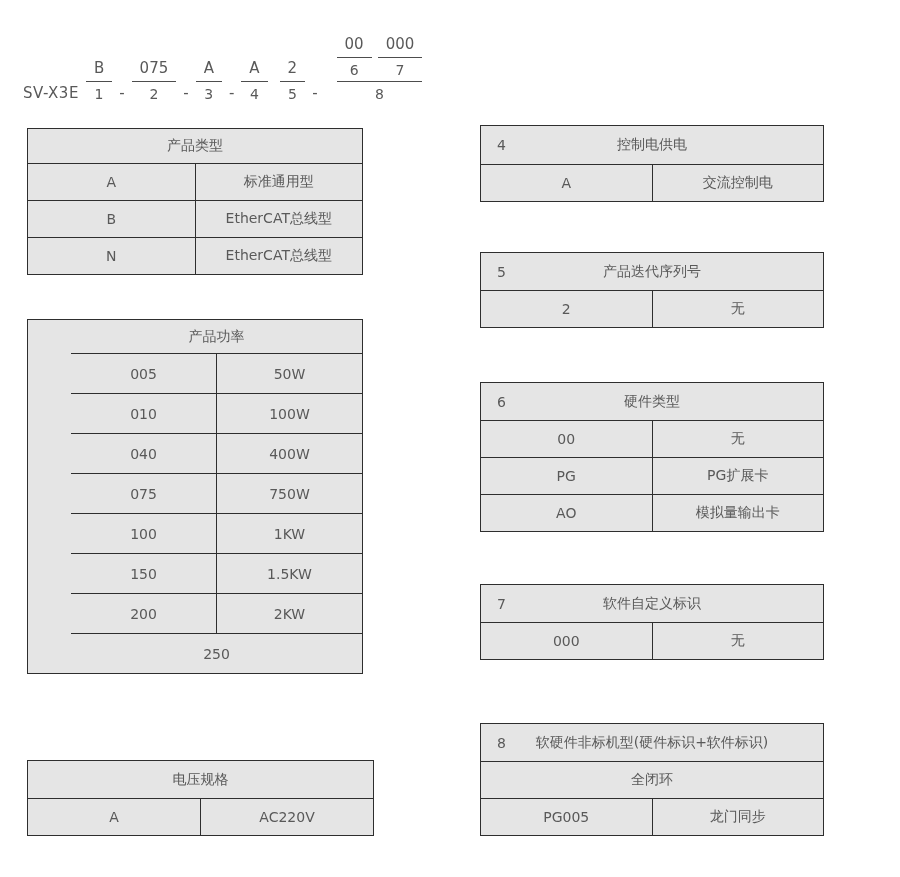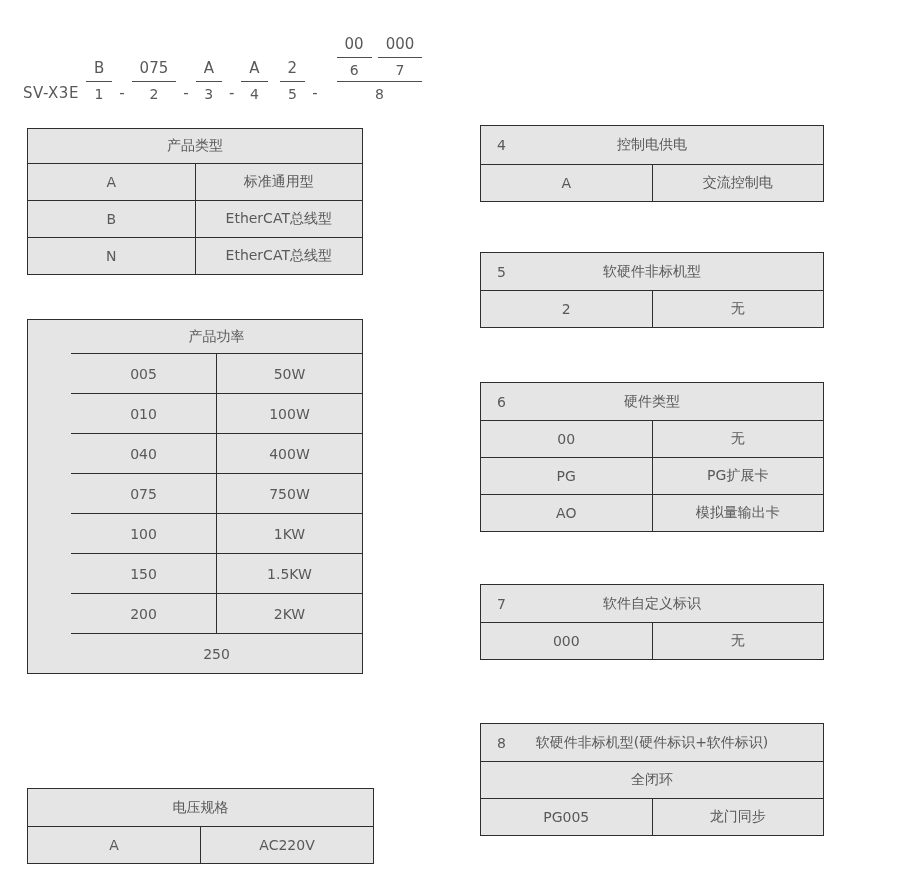"软硬件非标机型" span.hdr-title { text: 软硬件非标机型 -> 产品迭代序列号 }
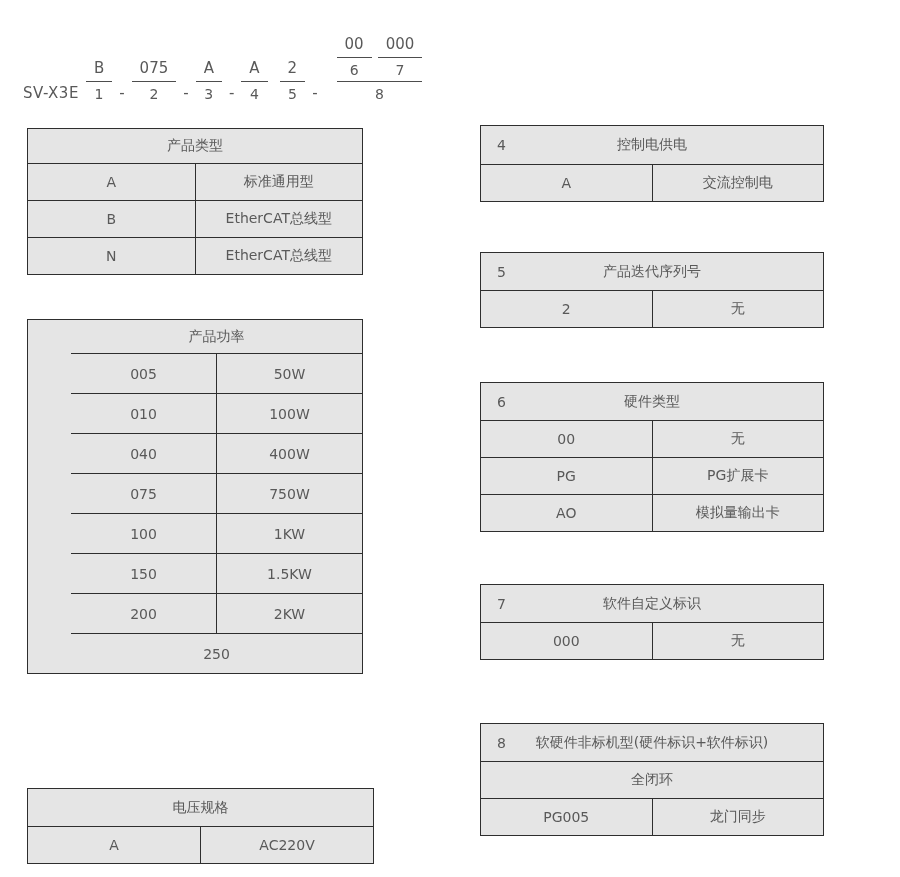"电压规格" .t3 { top: 788px -> 760px }
